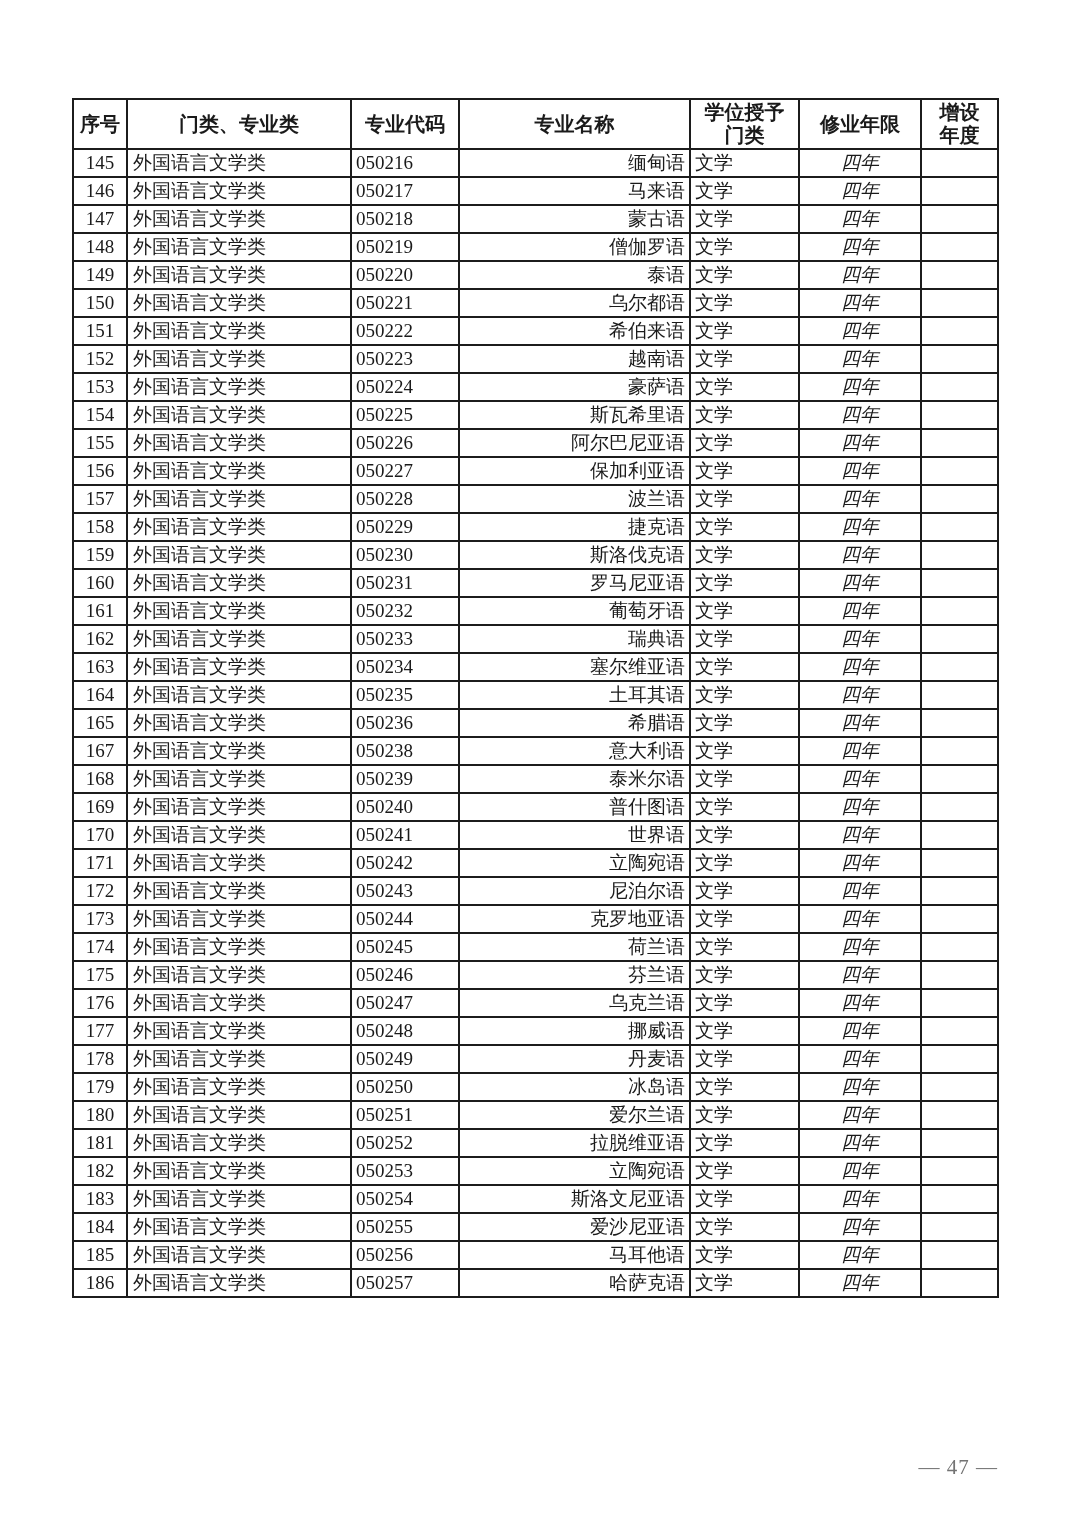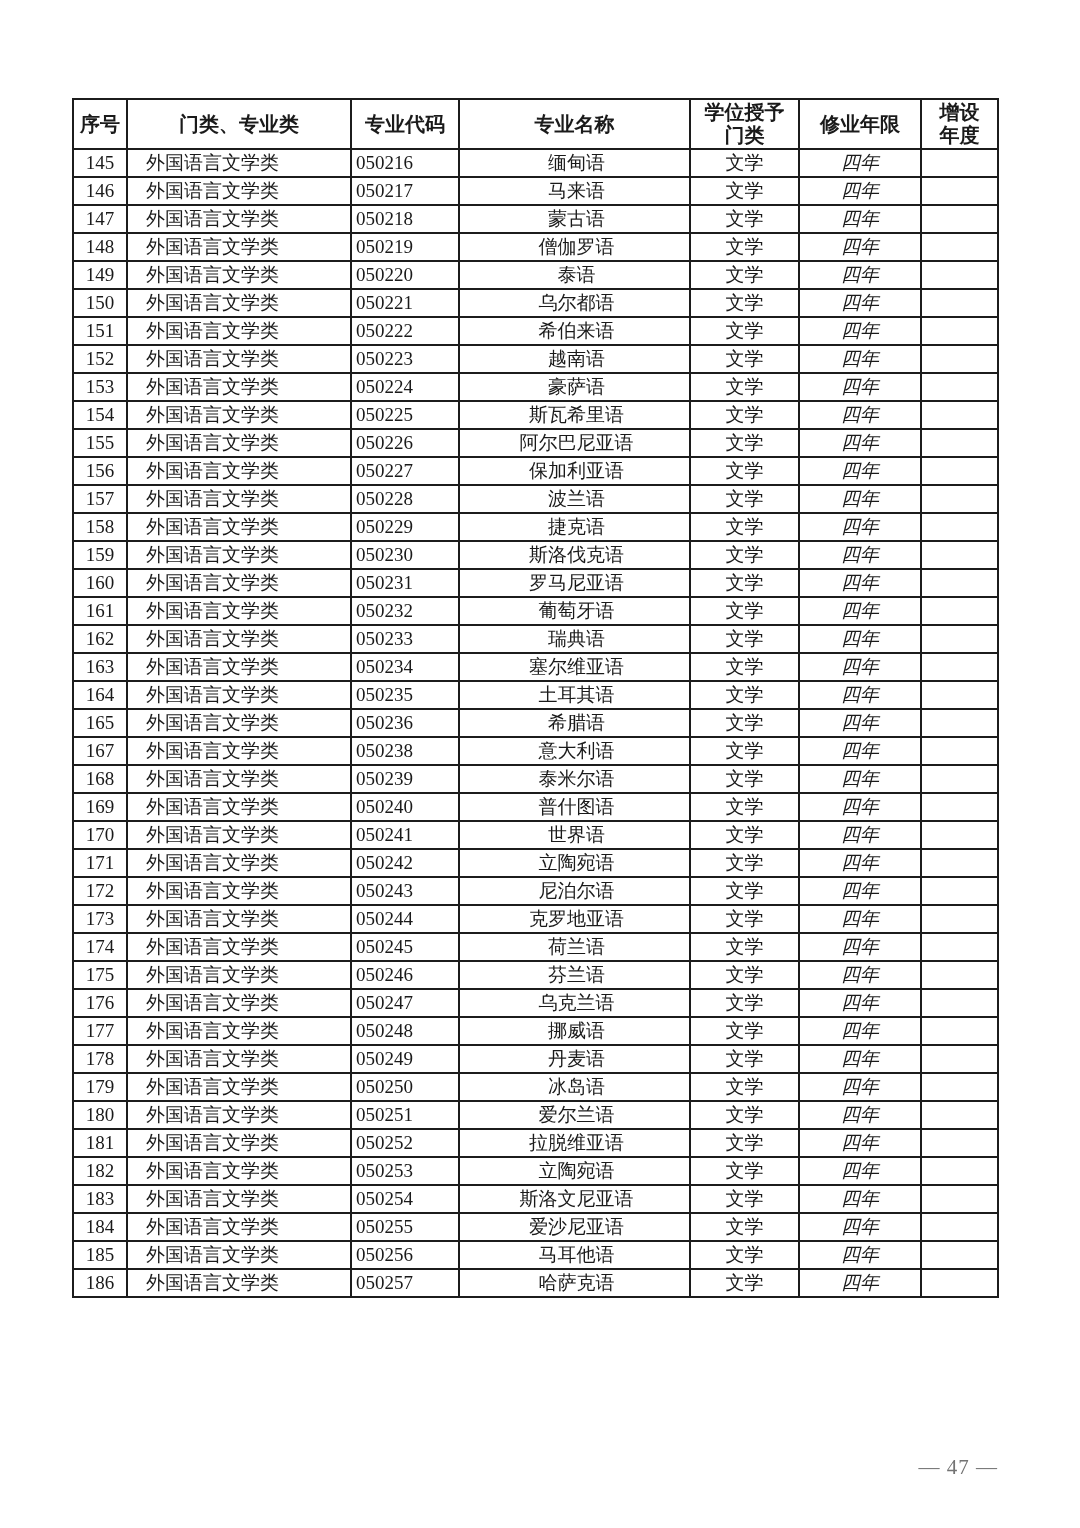"外国语言文学类" .catalog td.col-category { padding-left: 18px -> 5px }
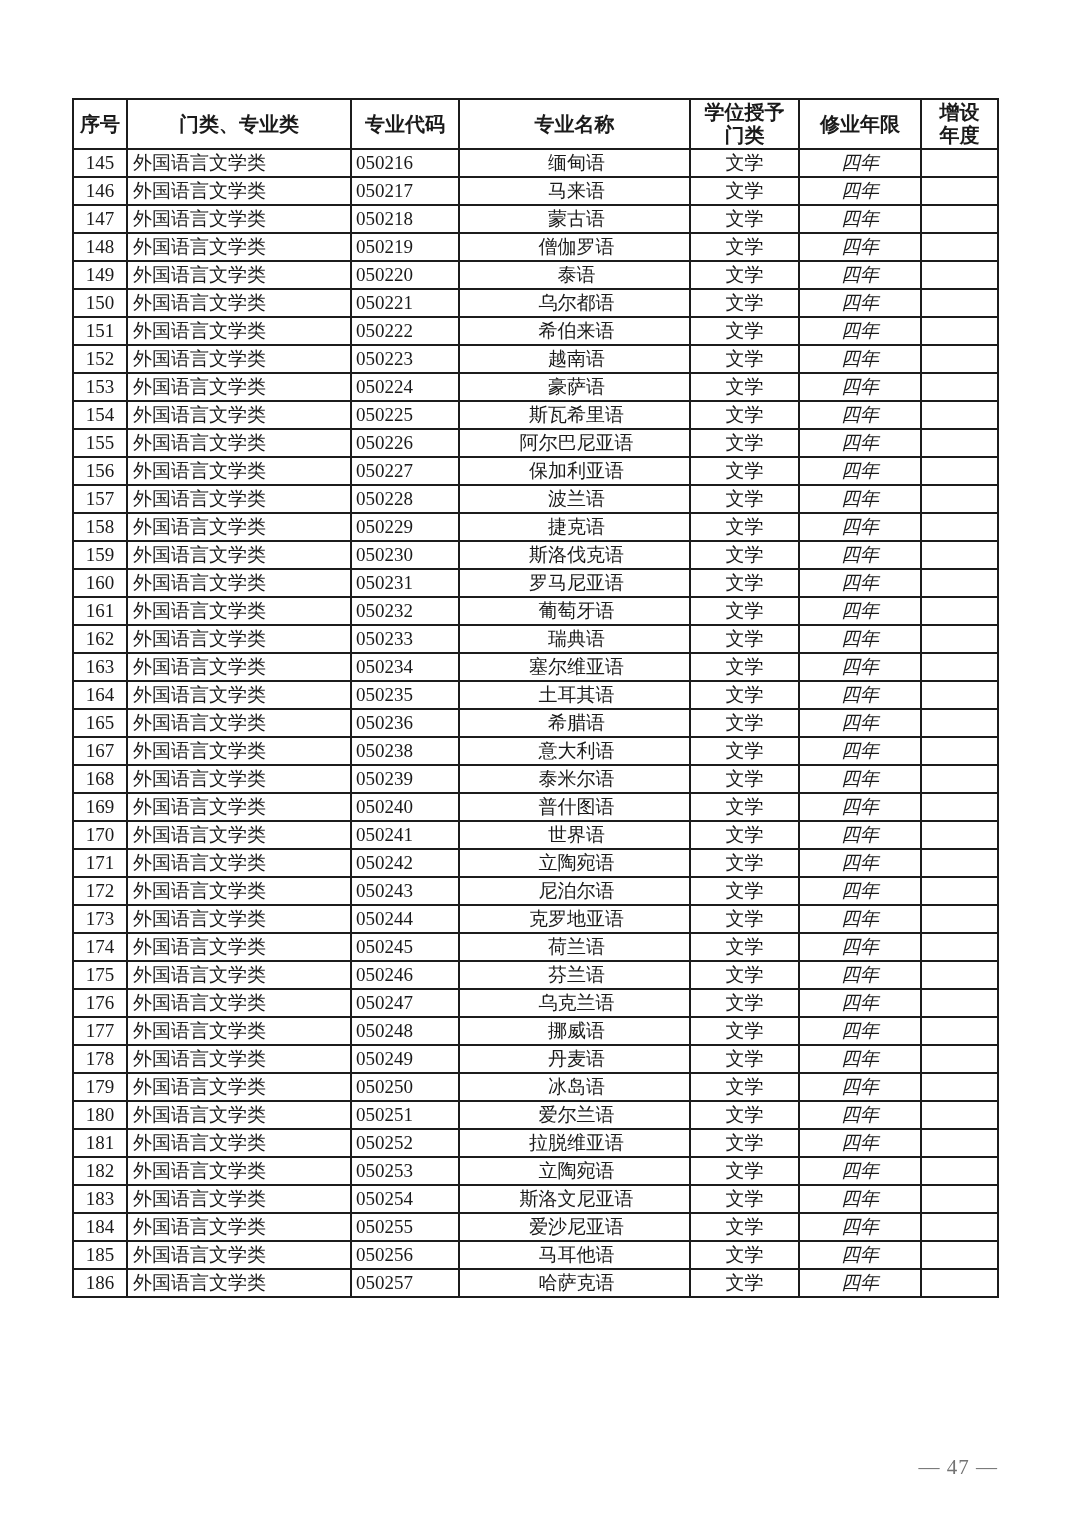"缅甸语" .catalog td.col-name { text-align: center -> right }
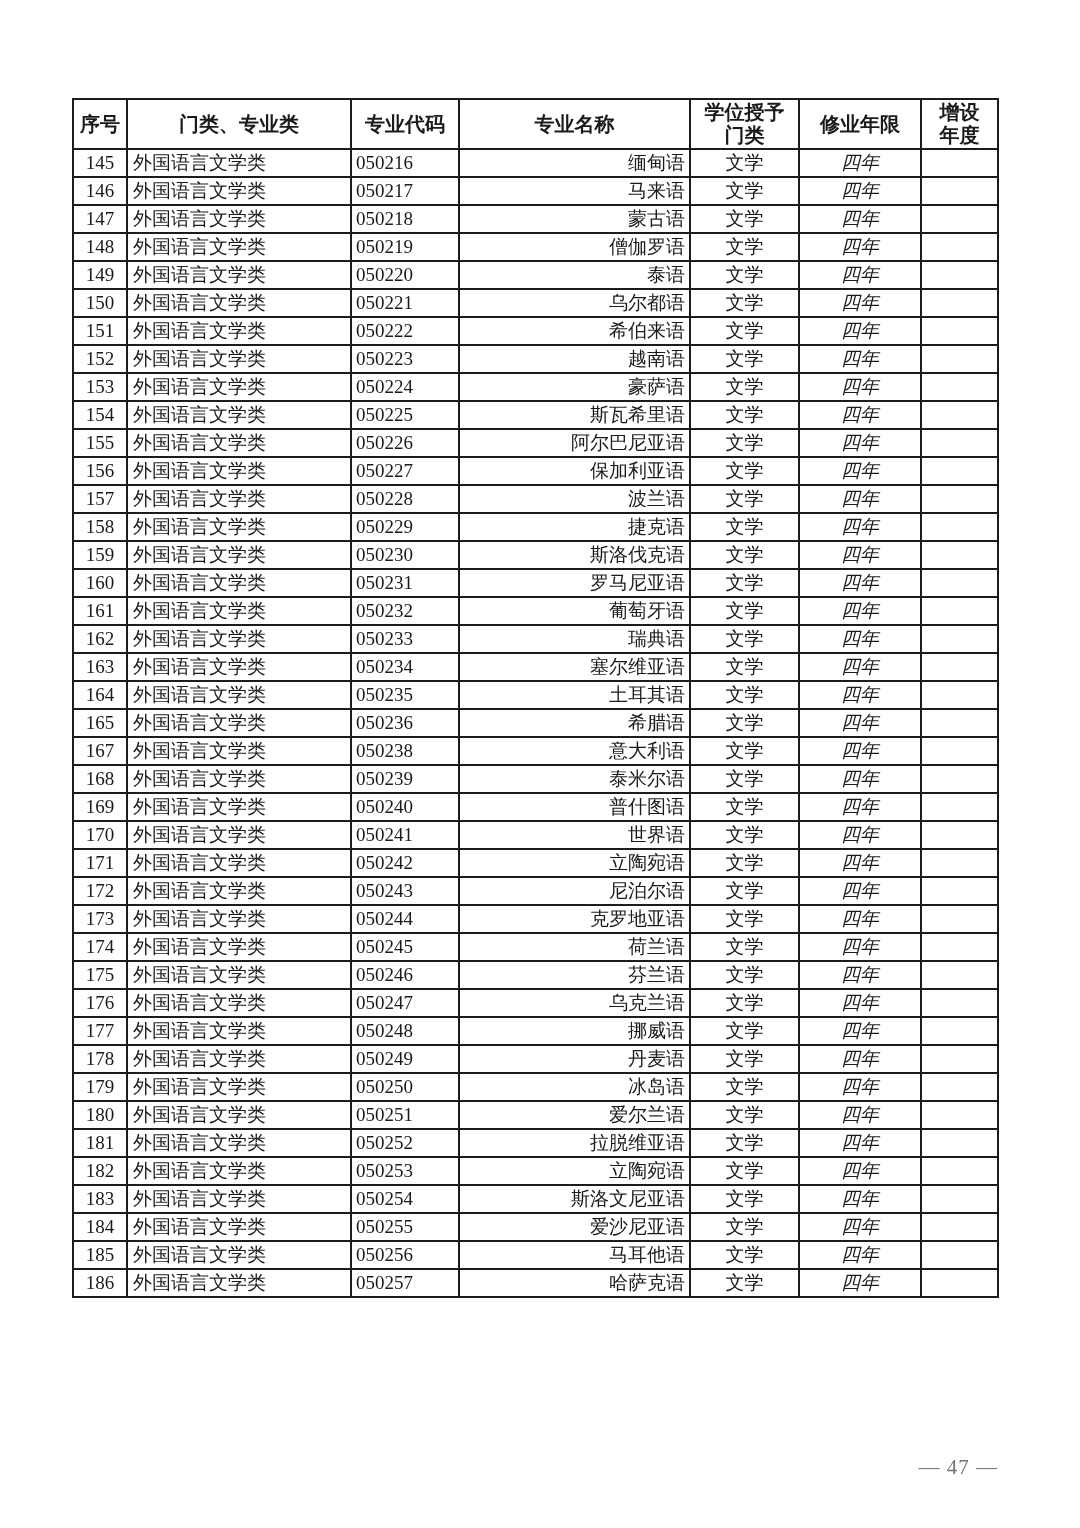"文学" .catalog td.col-degree { text-align: center -> left }
